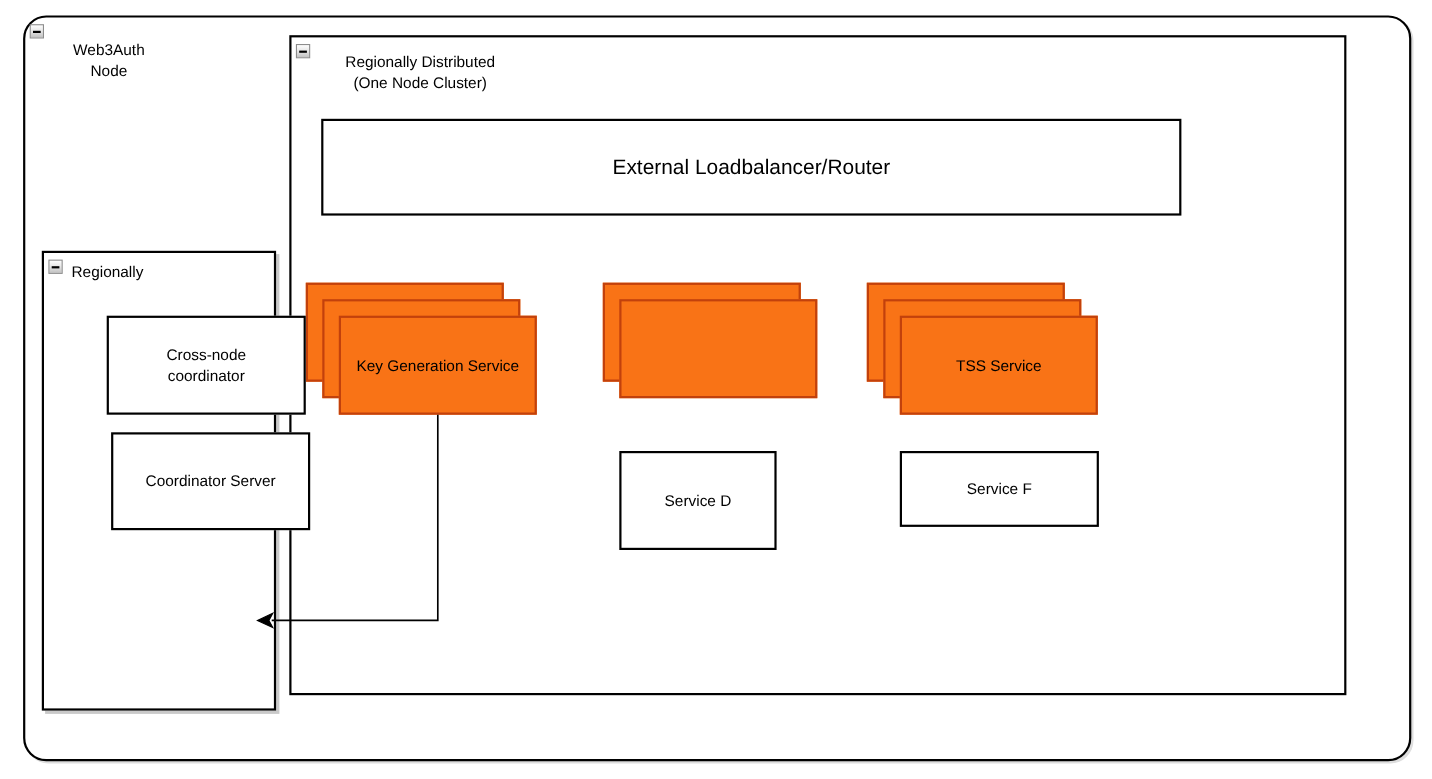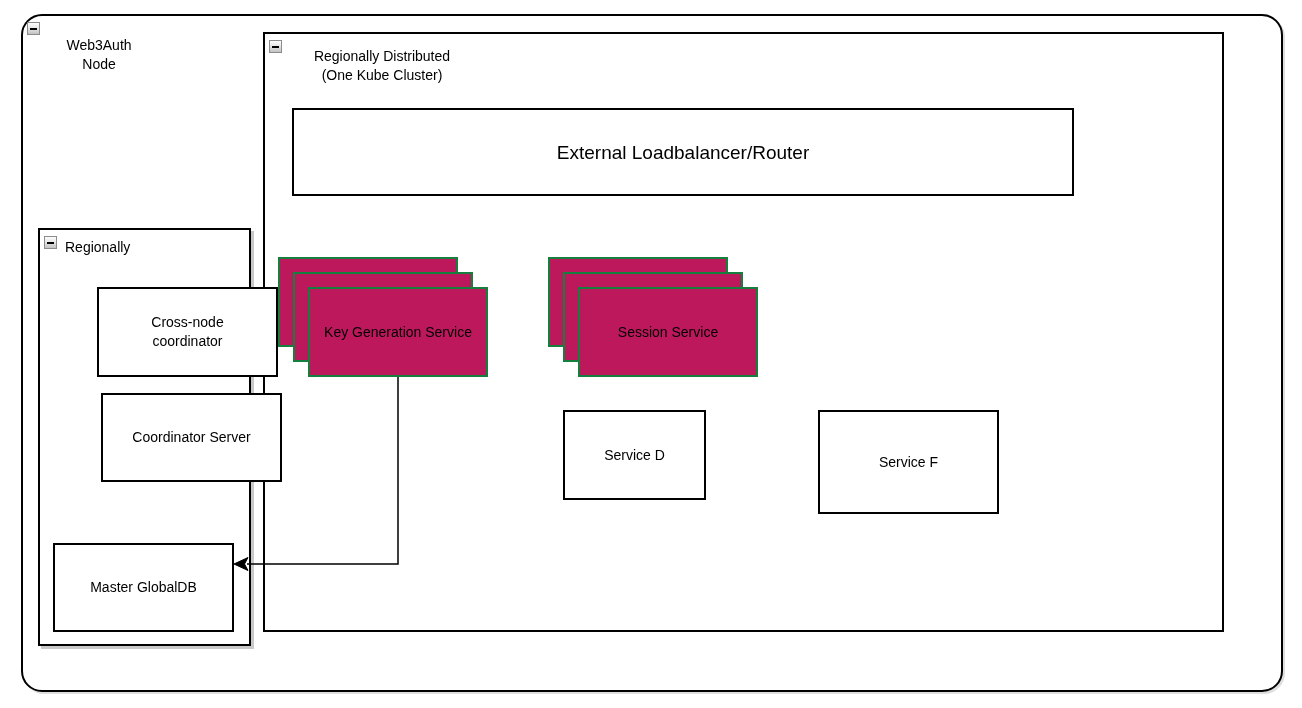"(One Kube Cluster)" div { text: Kube -> Node }
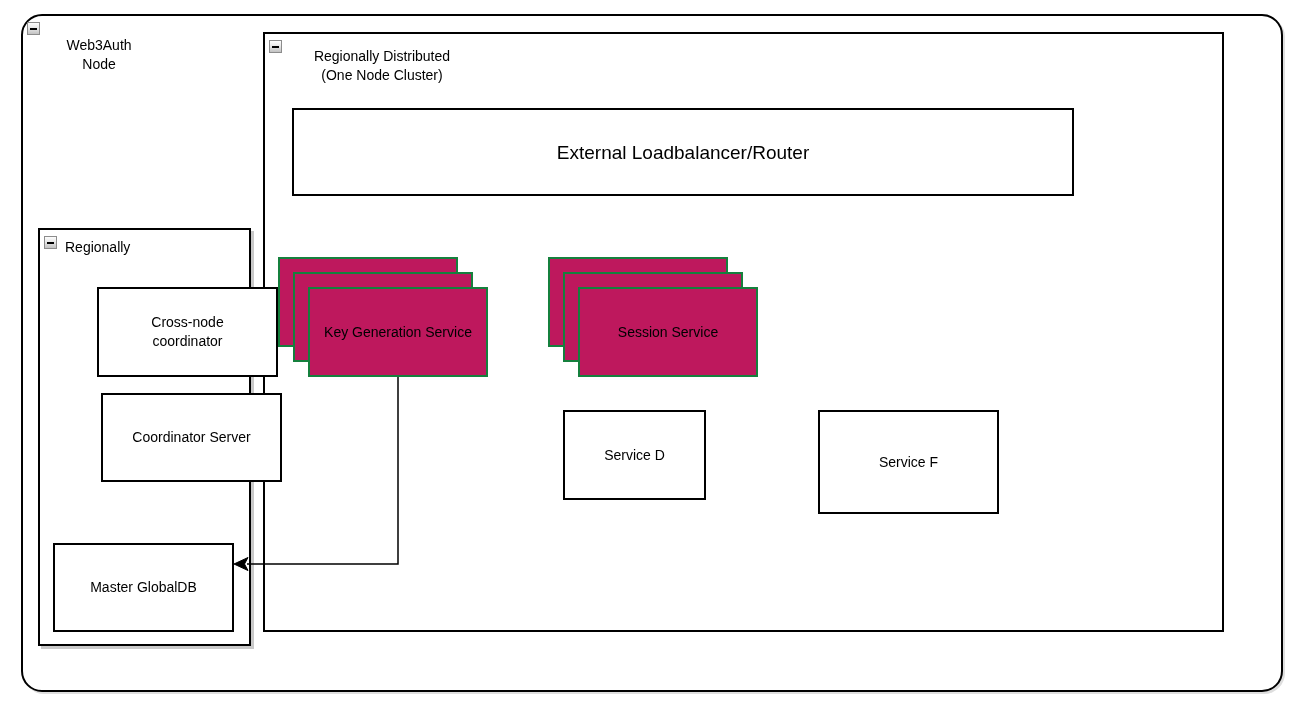"Key Generation Service" .stack .layer { background: #be185d -> #f97316; border: 2px solid #15803d -> 2px solid #c2410c }
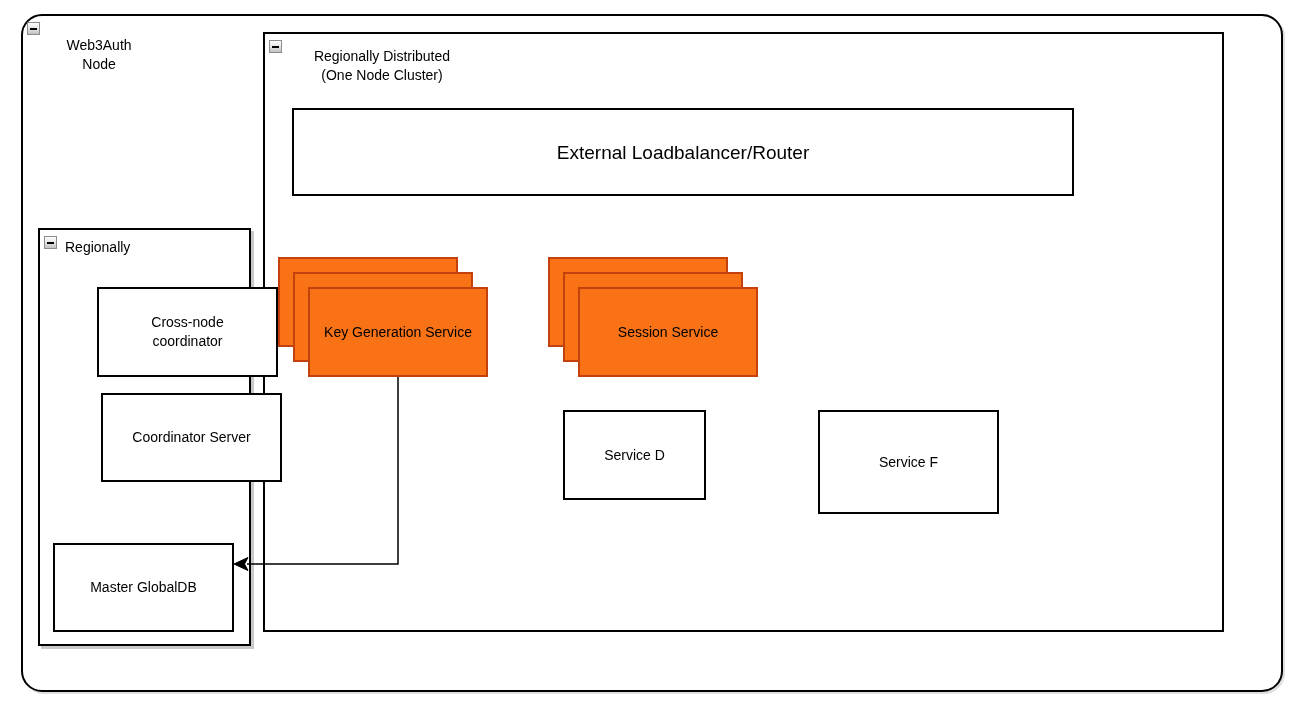"Session Service" div.layer { html: <div> <span>Session Service</span> </div> -> none }
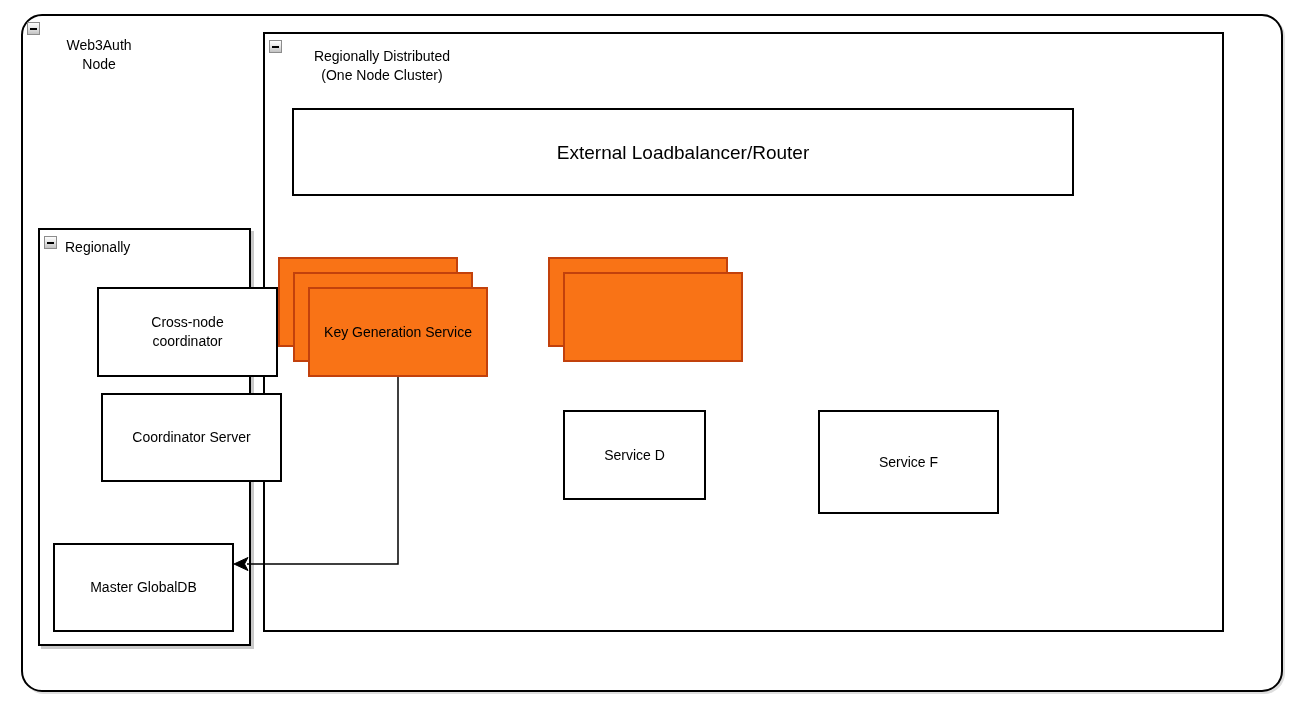"TSS Service" div.stack { html: none -> <div> <div></div> <div></div> <div> <span>TSS Service</span> </div> </div> }
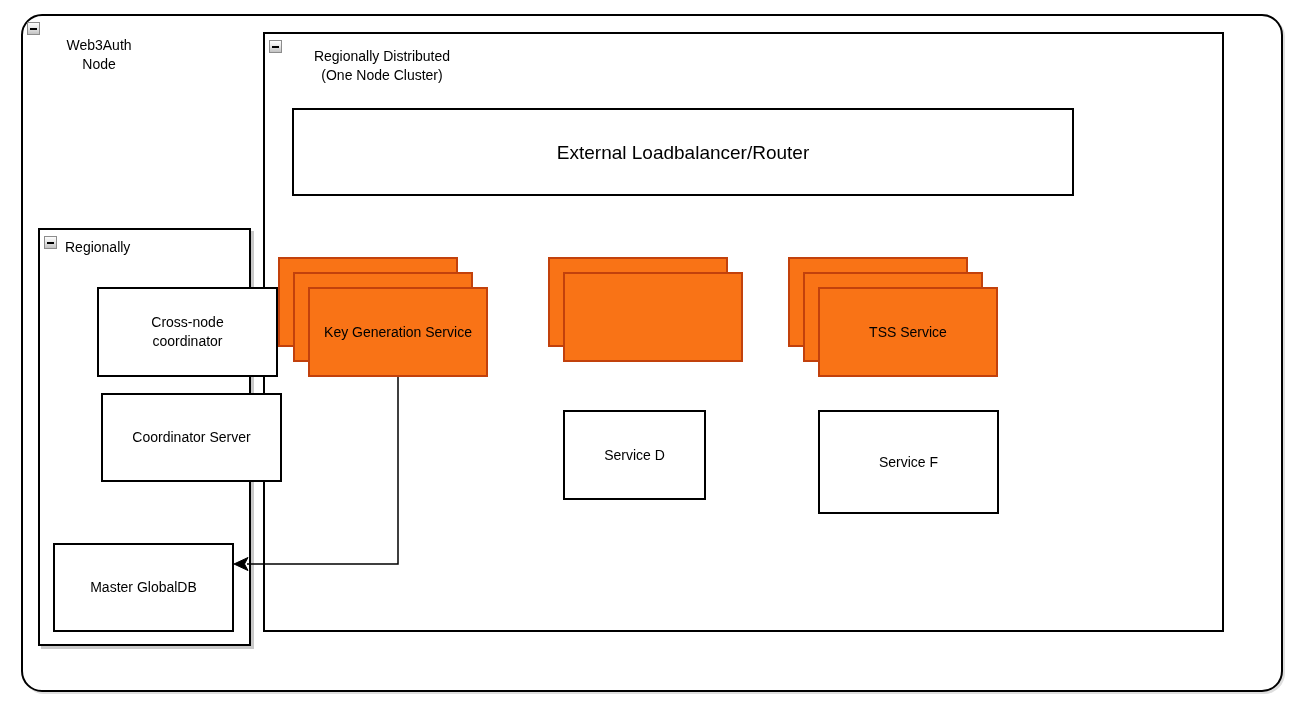"Service F" div.shape { height: 104px -> 69px }
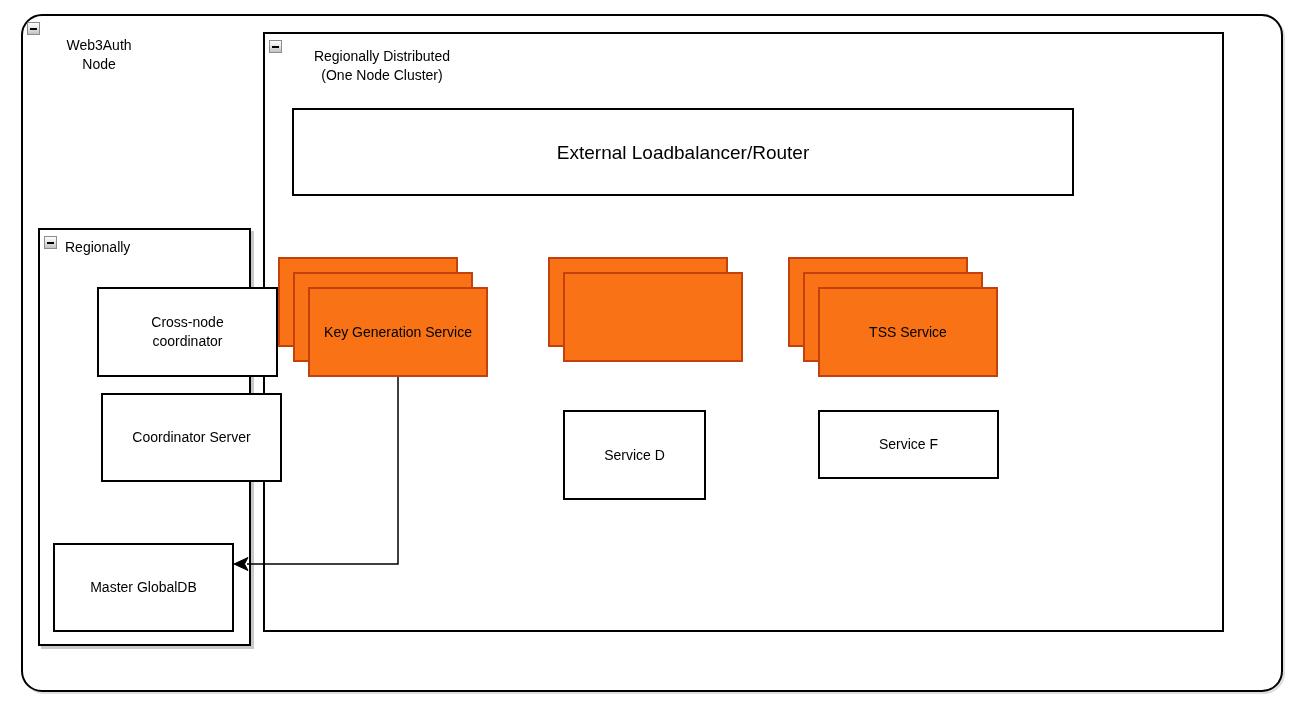"Master GlobalDB" div.shape { html: <div> <span>Master GlobalDB</span> </div> -> none }
